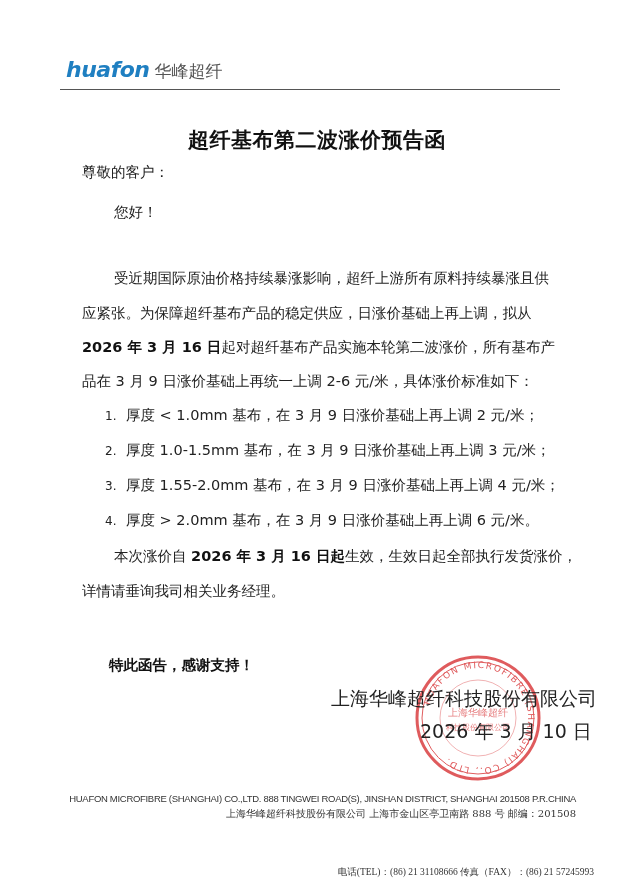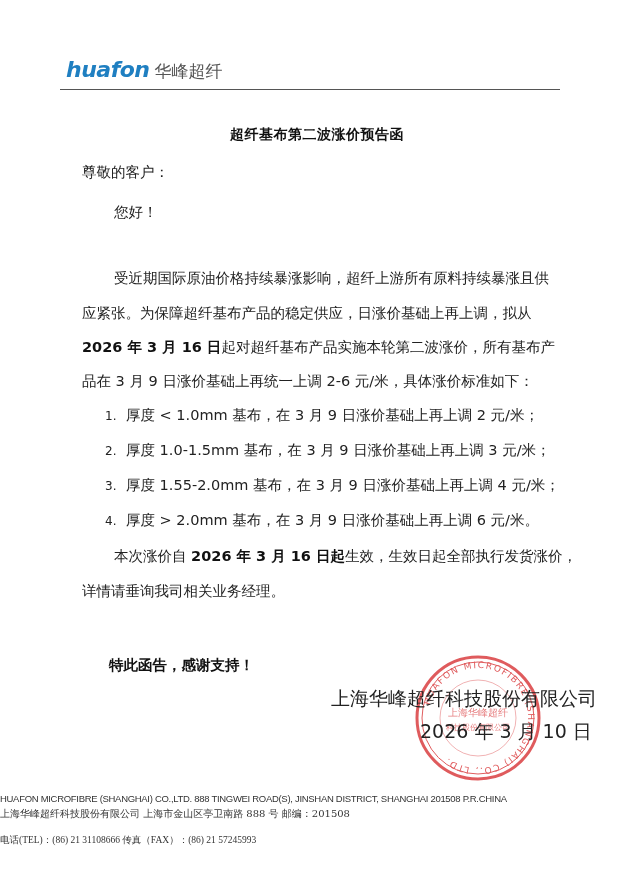"超纤基布第二波涨价预告函" .title { font-size: 14px -> 21px }
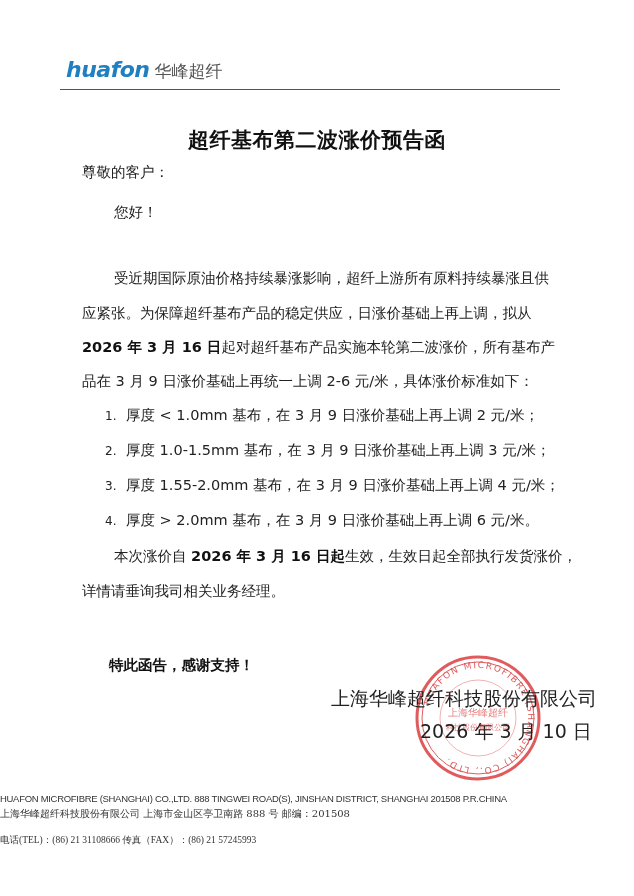"HUAFON MICROFIBRE (SHANGHAI) CO.,LTD." .footer { text-align: left -> right }
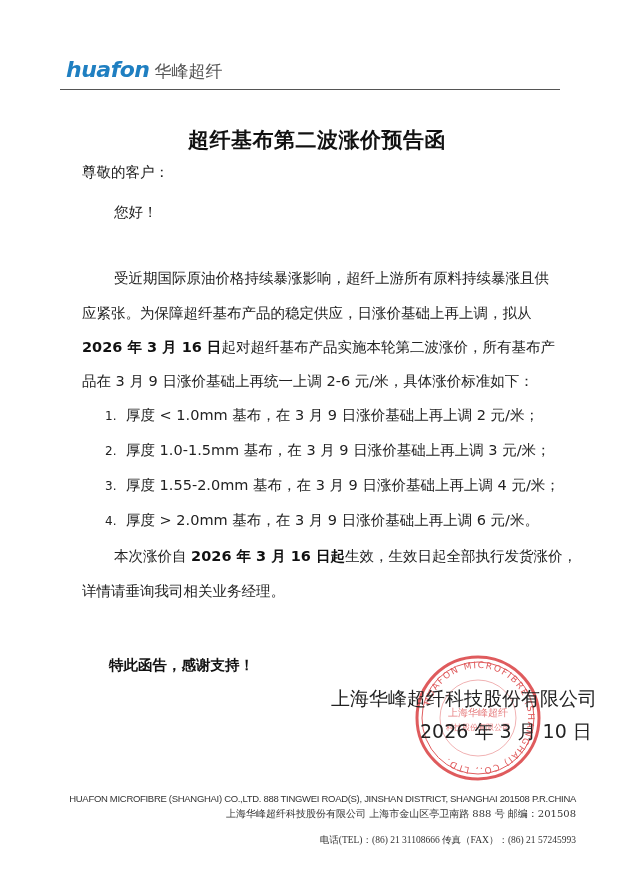"电话(TEL)：(86) 21 31108666 传真（FAX）：(86) 21" .f3 { padding-left: none -> 18px; top: 834px -> 866px }
